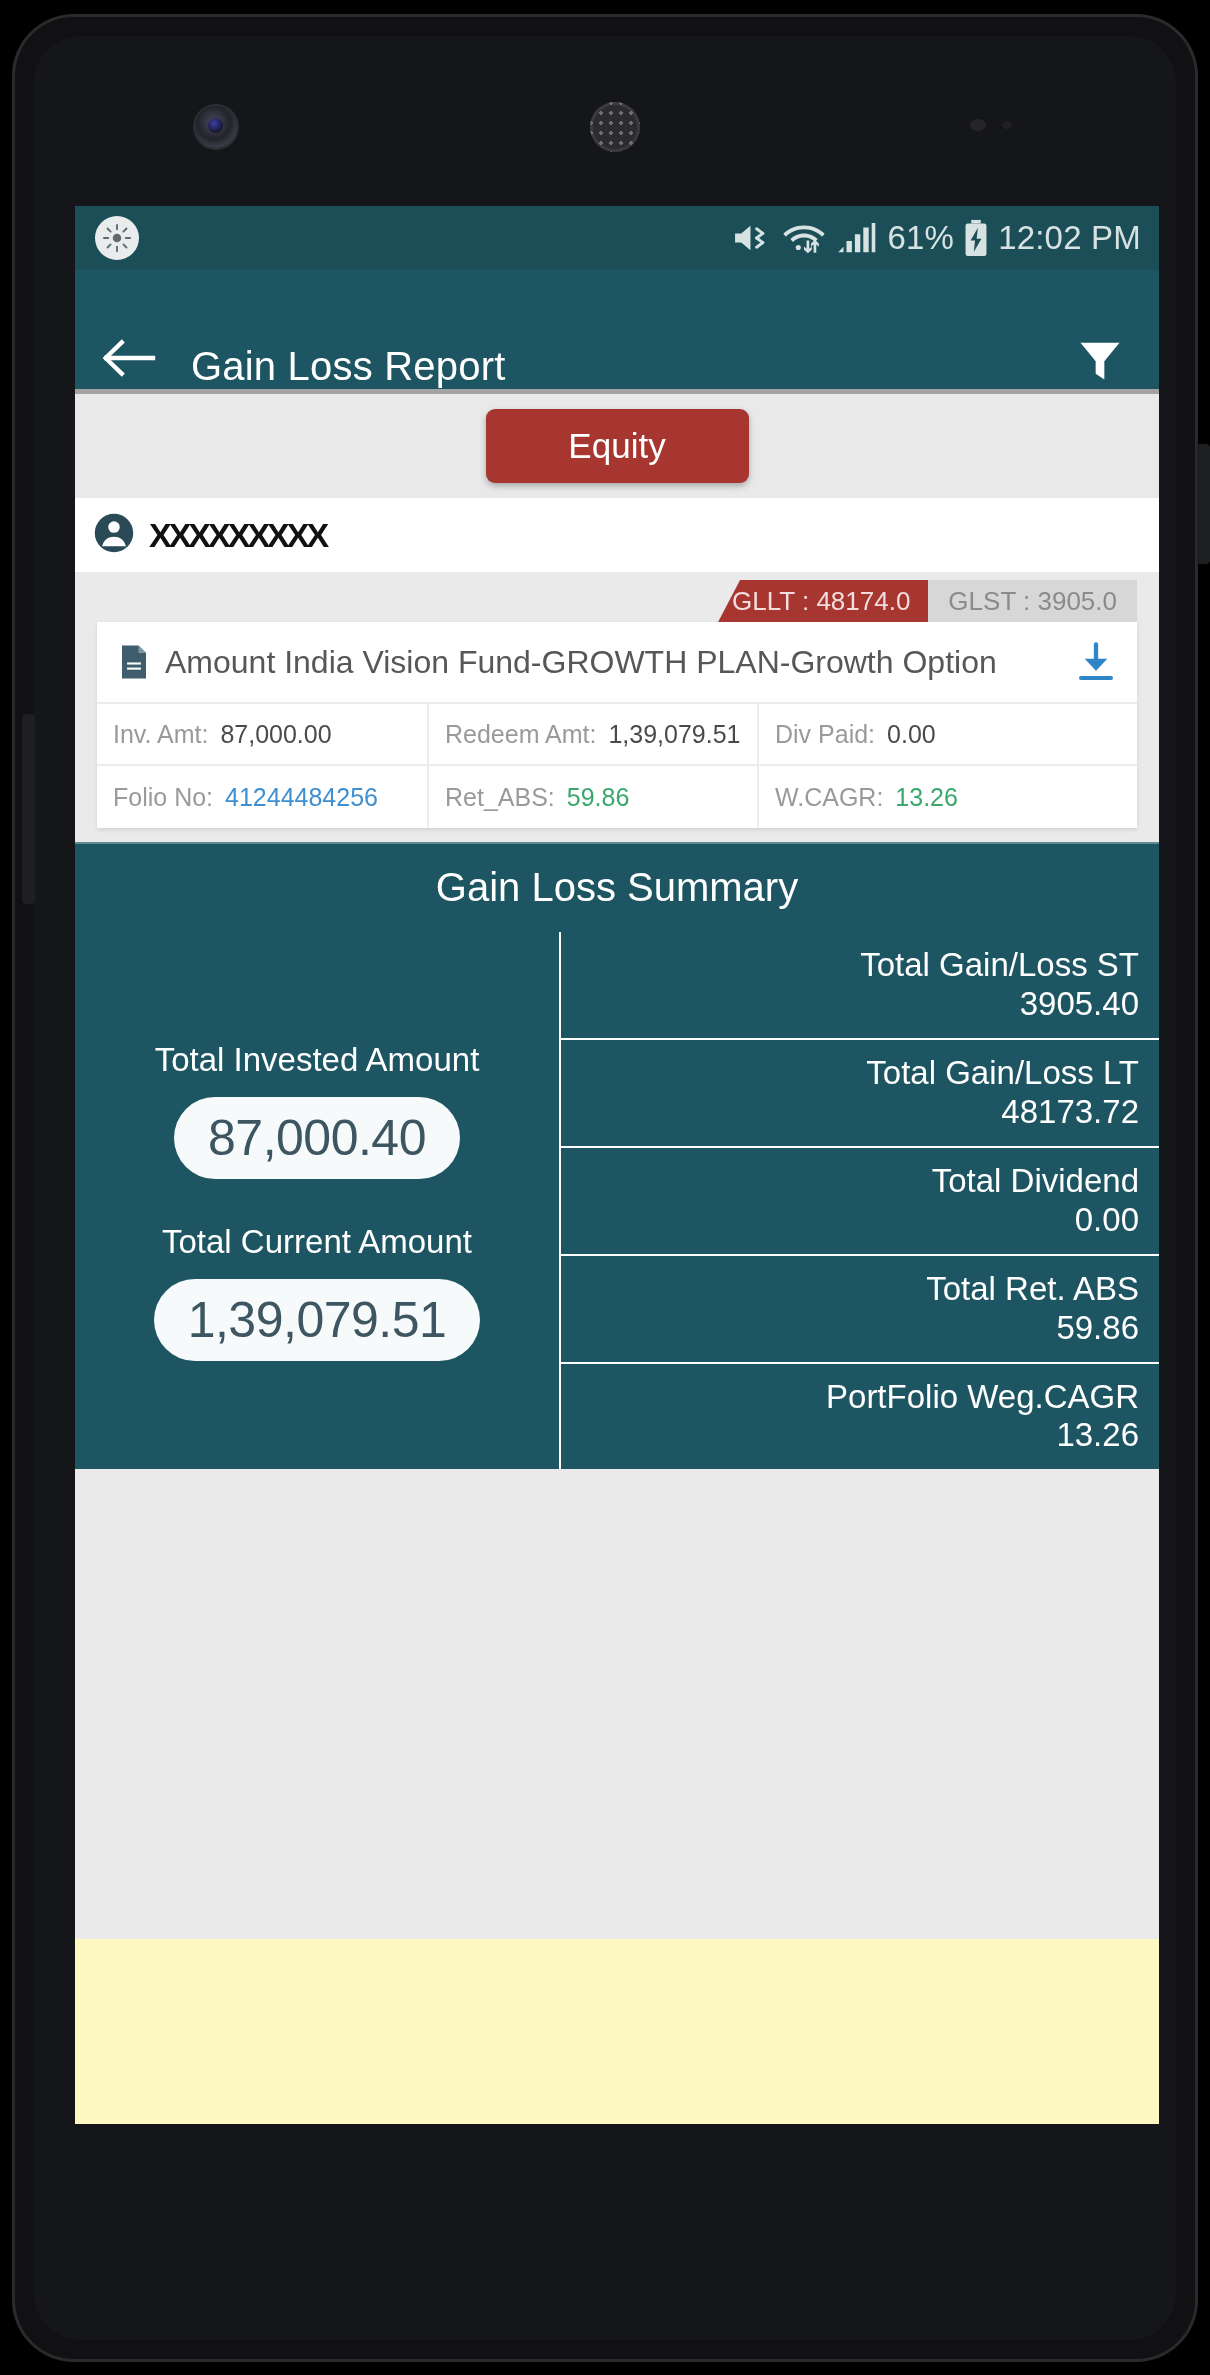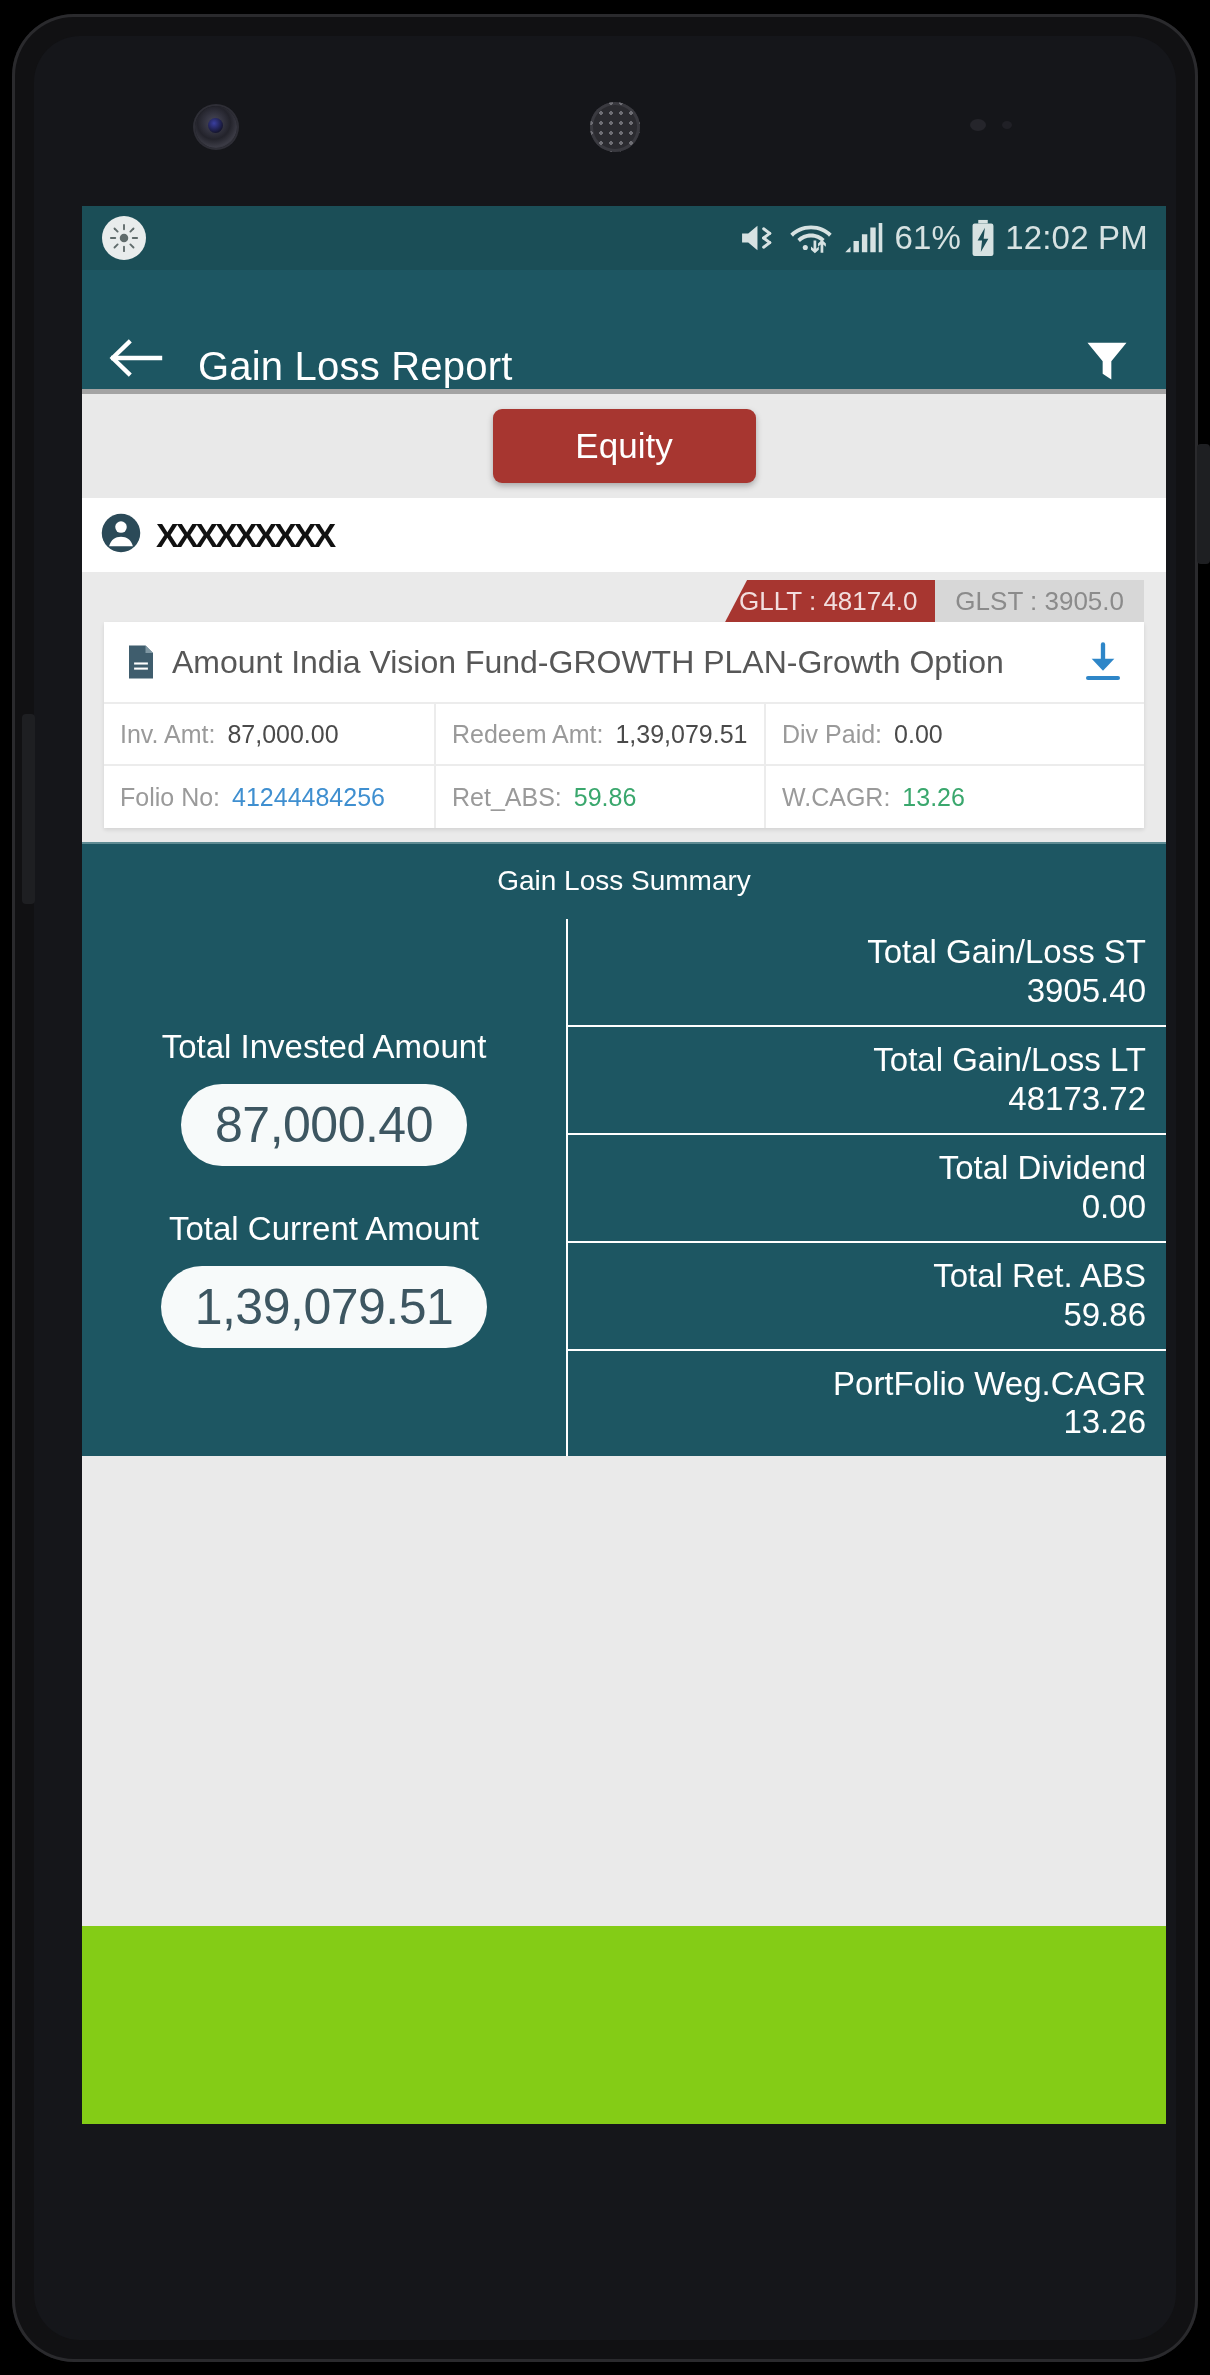"61%" #screen { background: #84cc16 -> #fef9c3; left: 70px -> 63px }
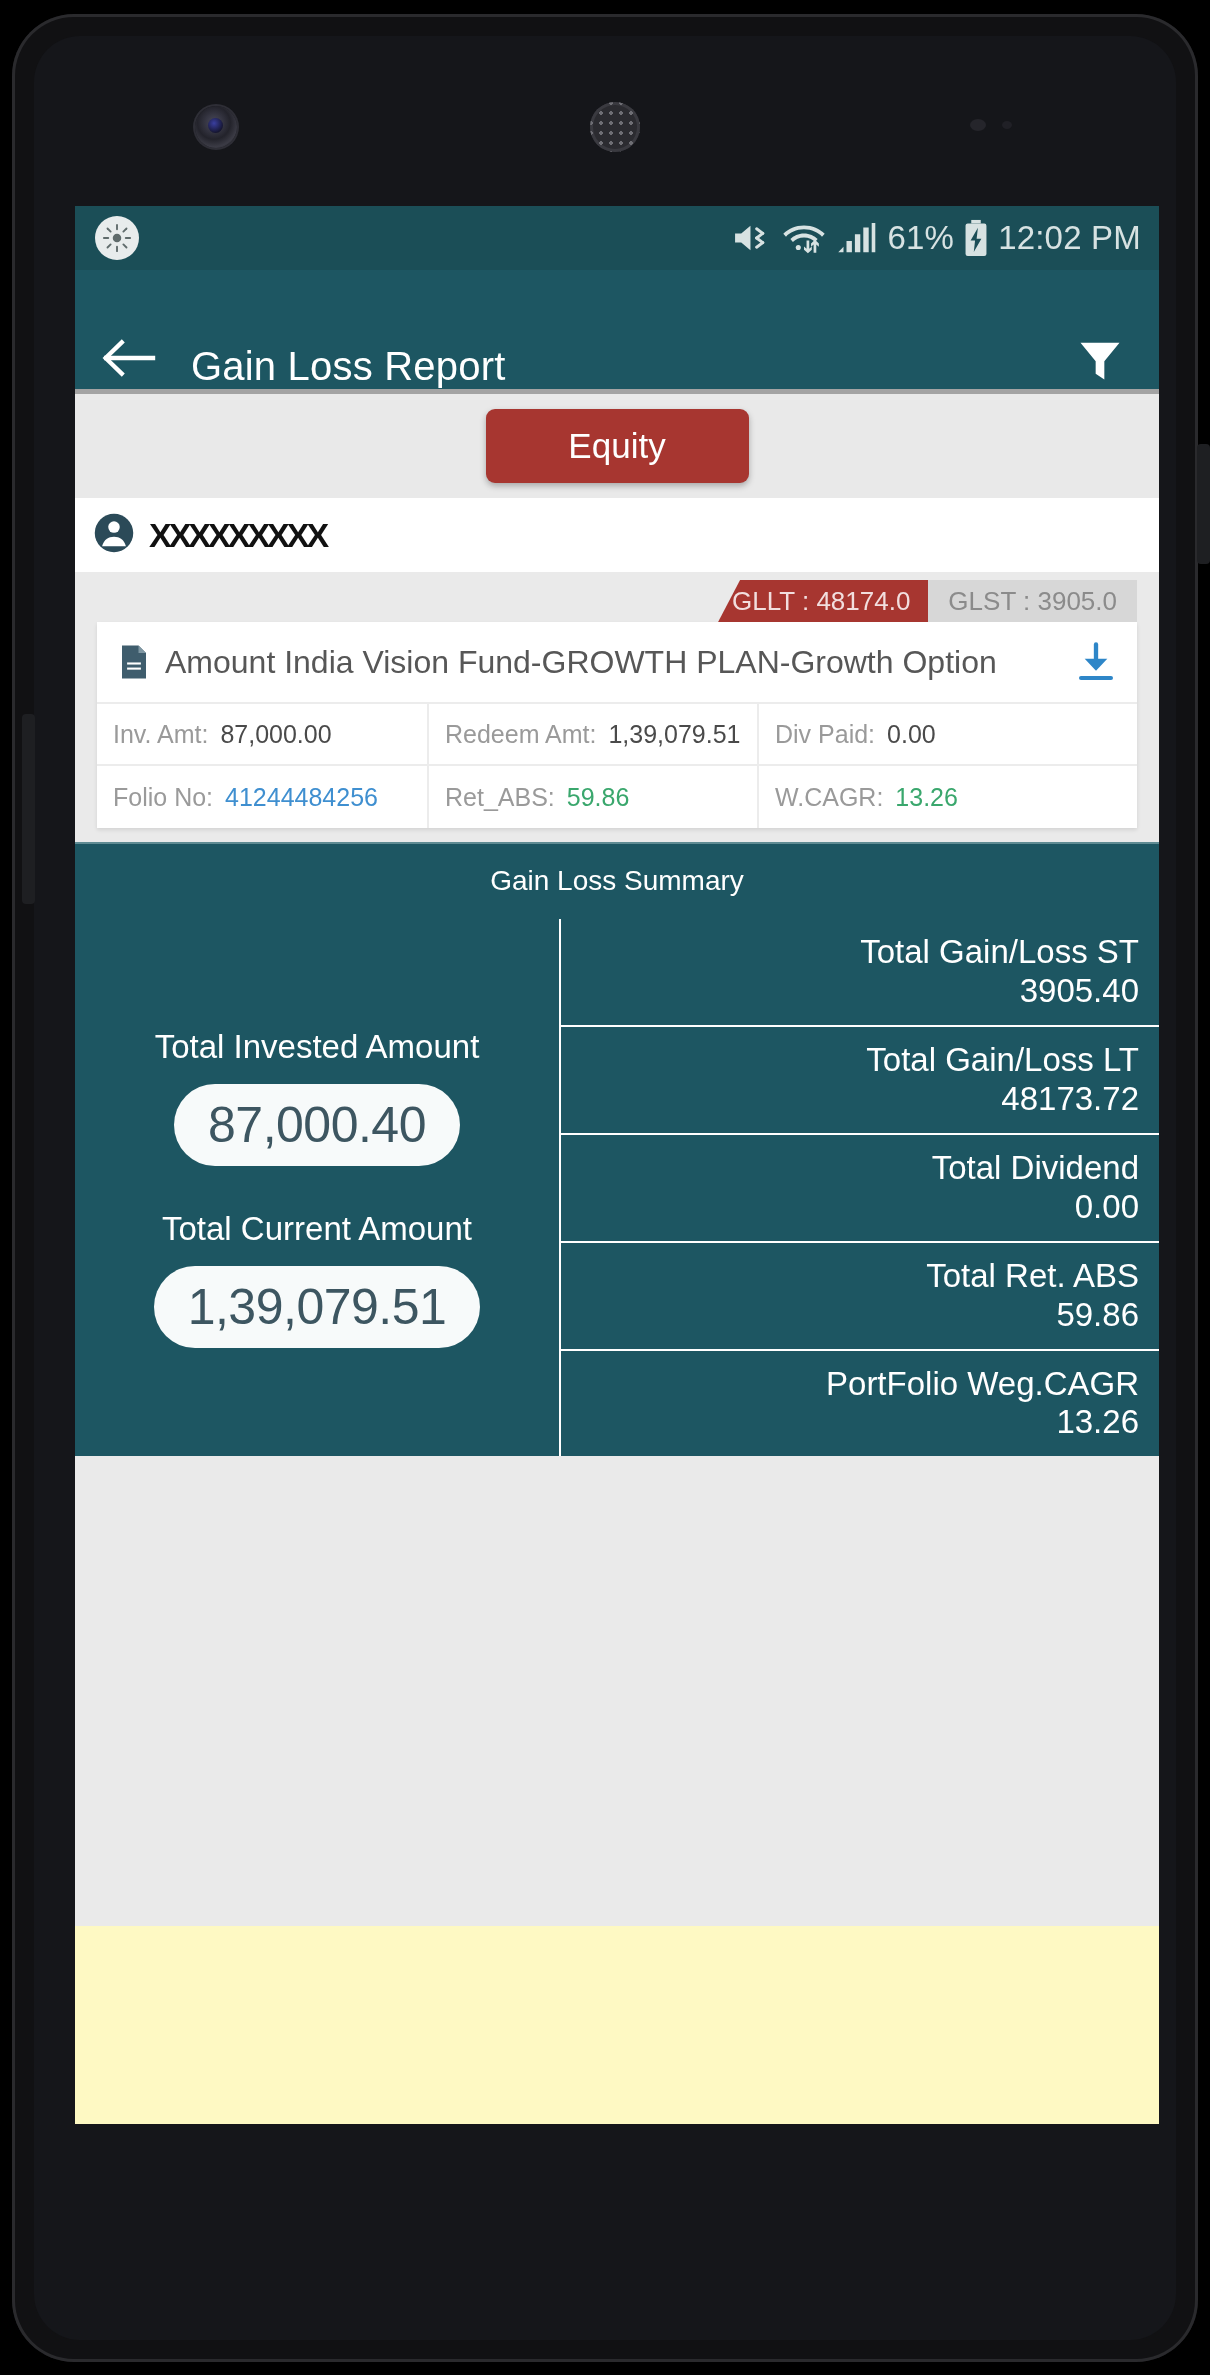"Gain Loss Summary" #summary-title { font-size: 28px -> 40px }
